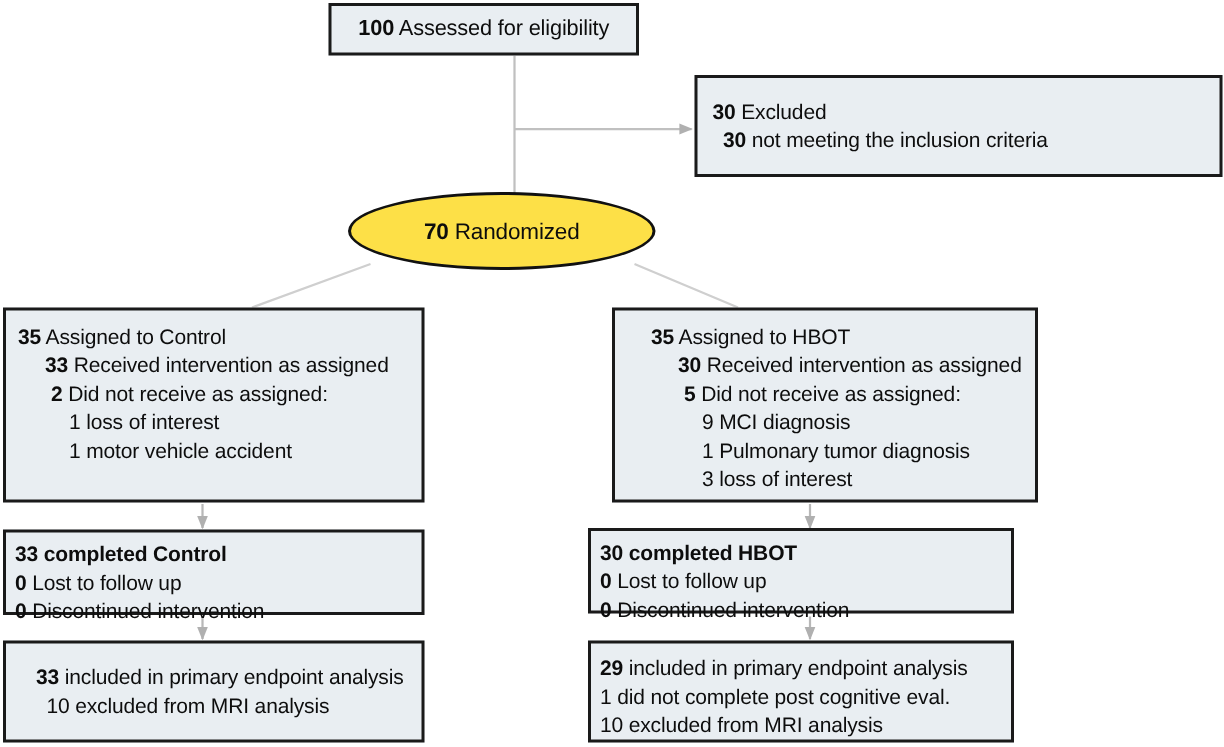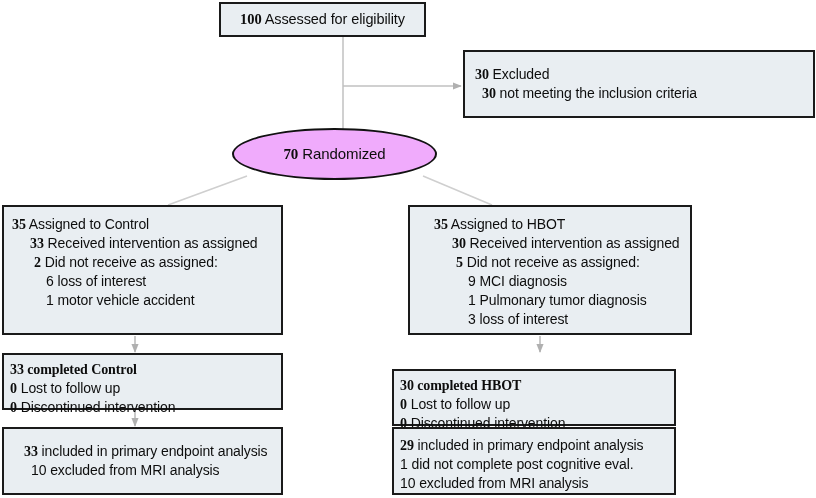"100" .line b { font-family: Liberation Serif, serif -> none }
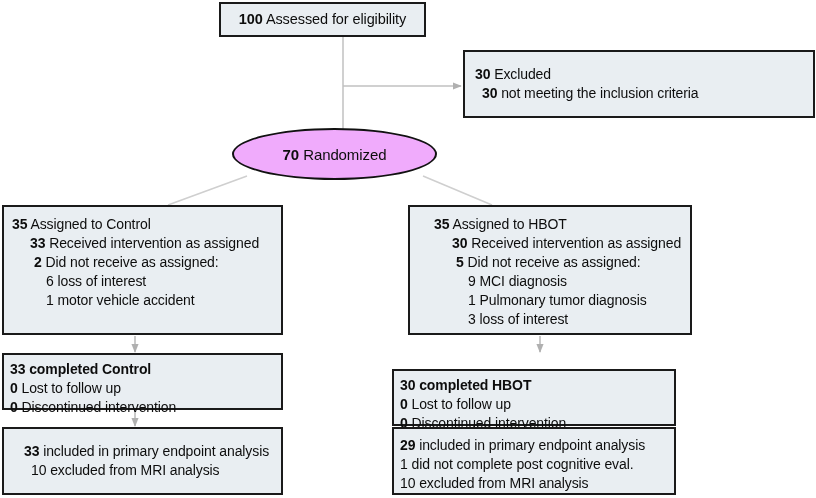"70 Randomized" #node-randomized { background: #f0abfc -> #fde047 }
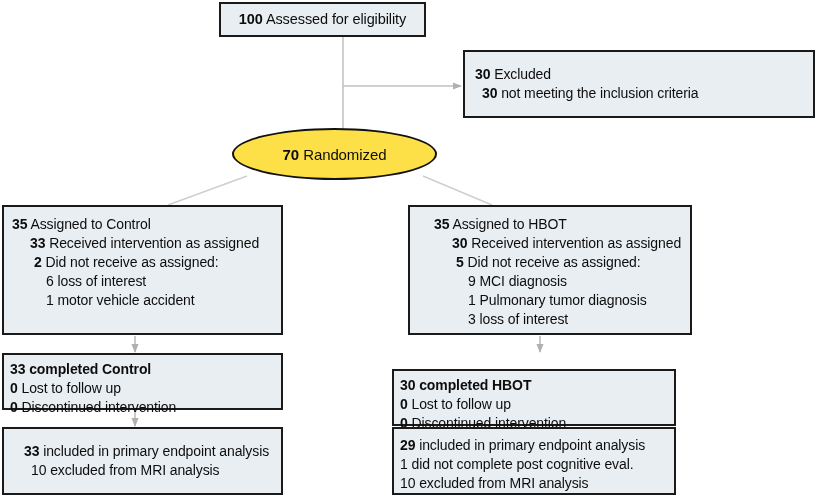"6 loss of interest" div.line { text: 6 -> 1 }
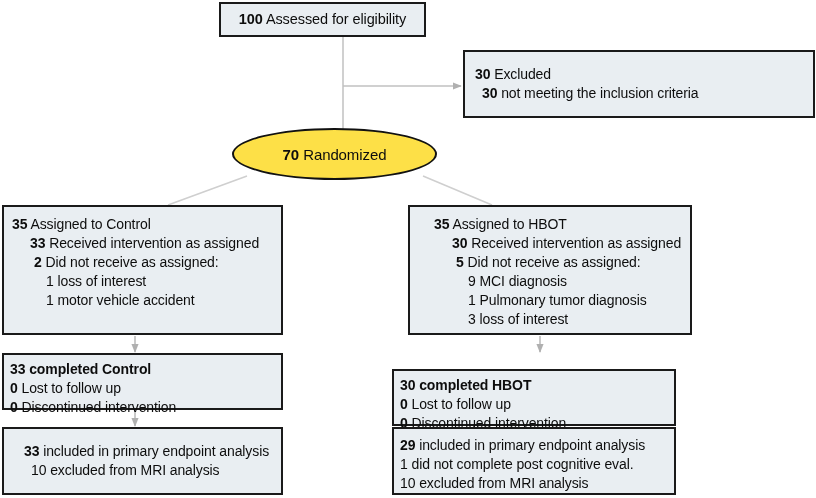"30 completed HBOT" #node-hbot-completed { top: 369px -> 352px }
